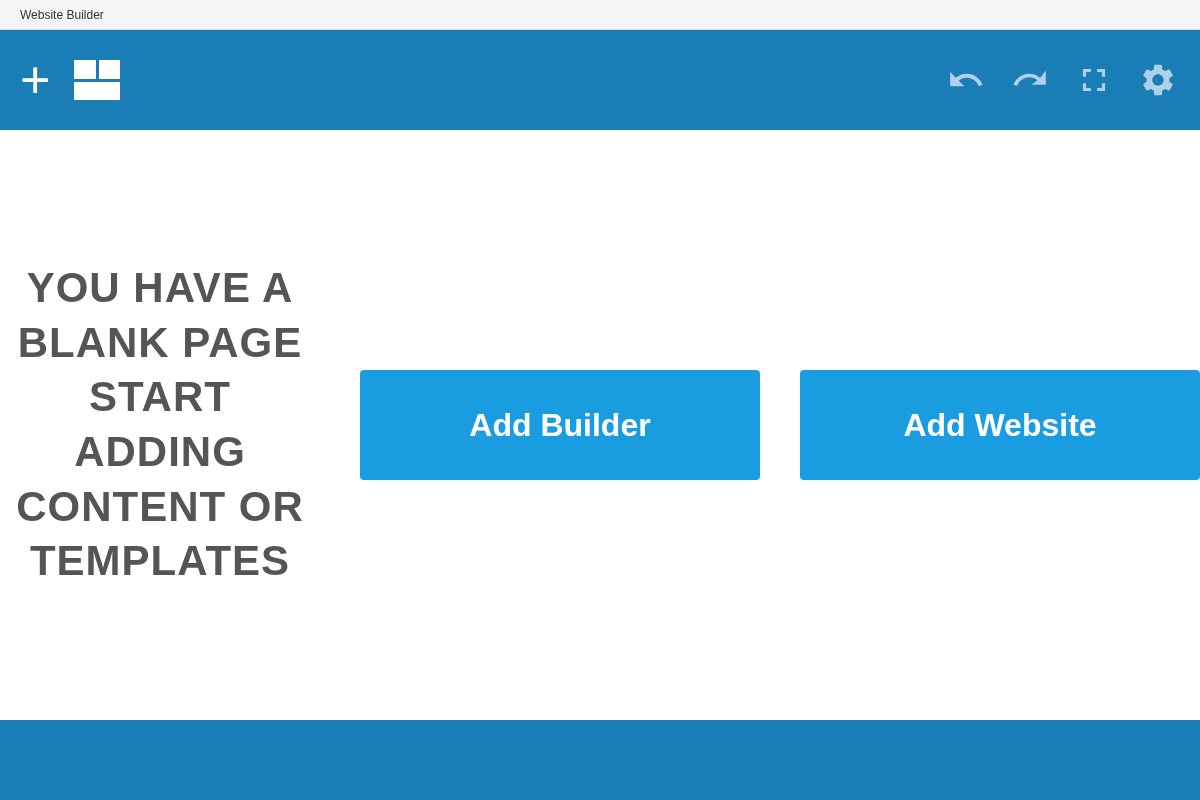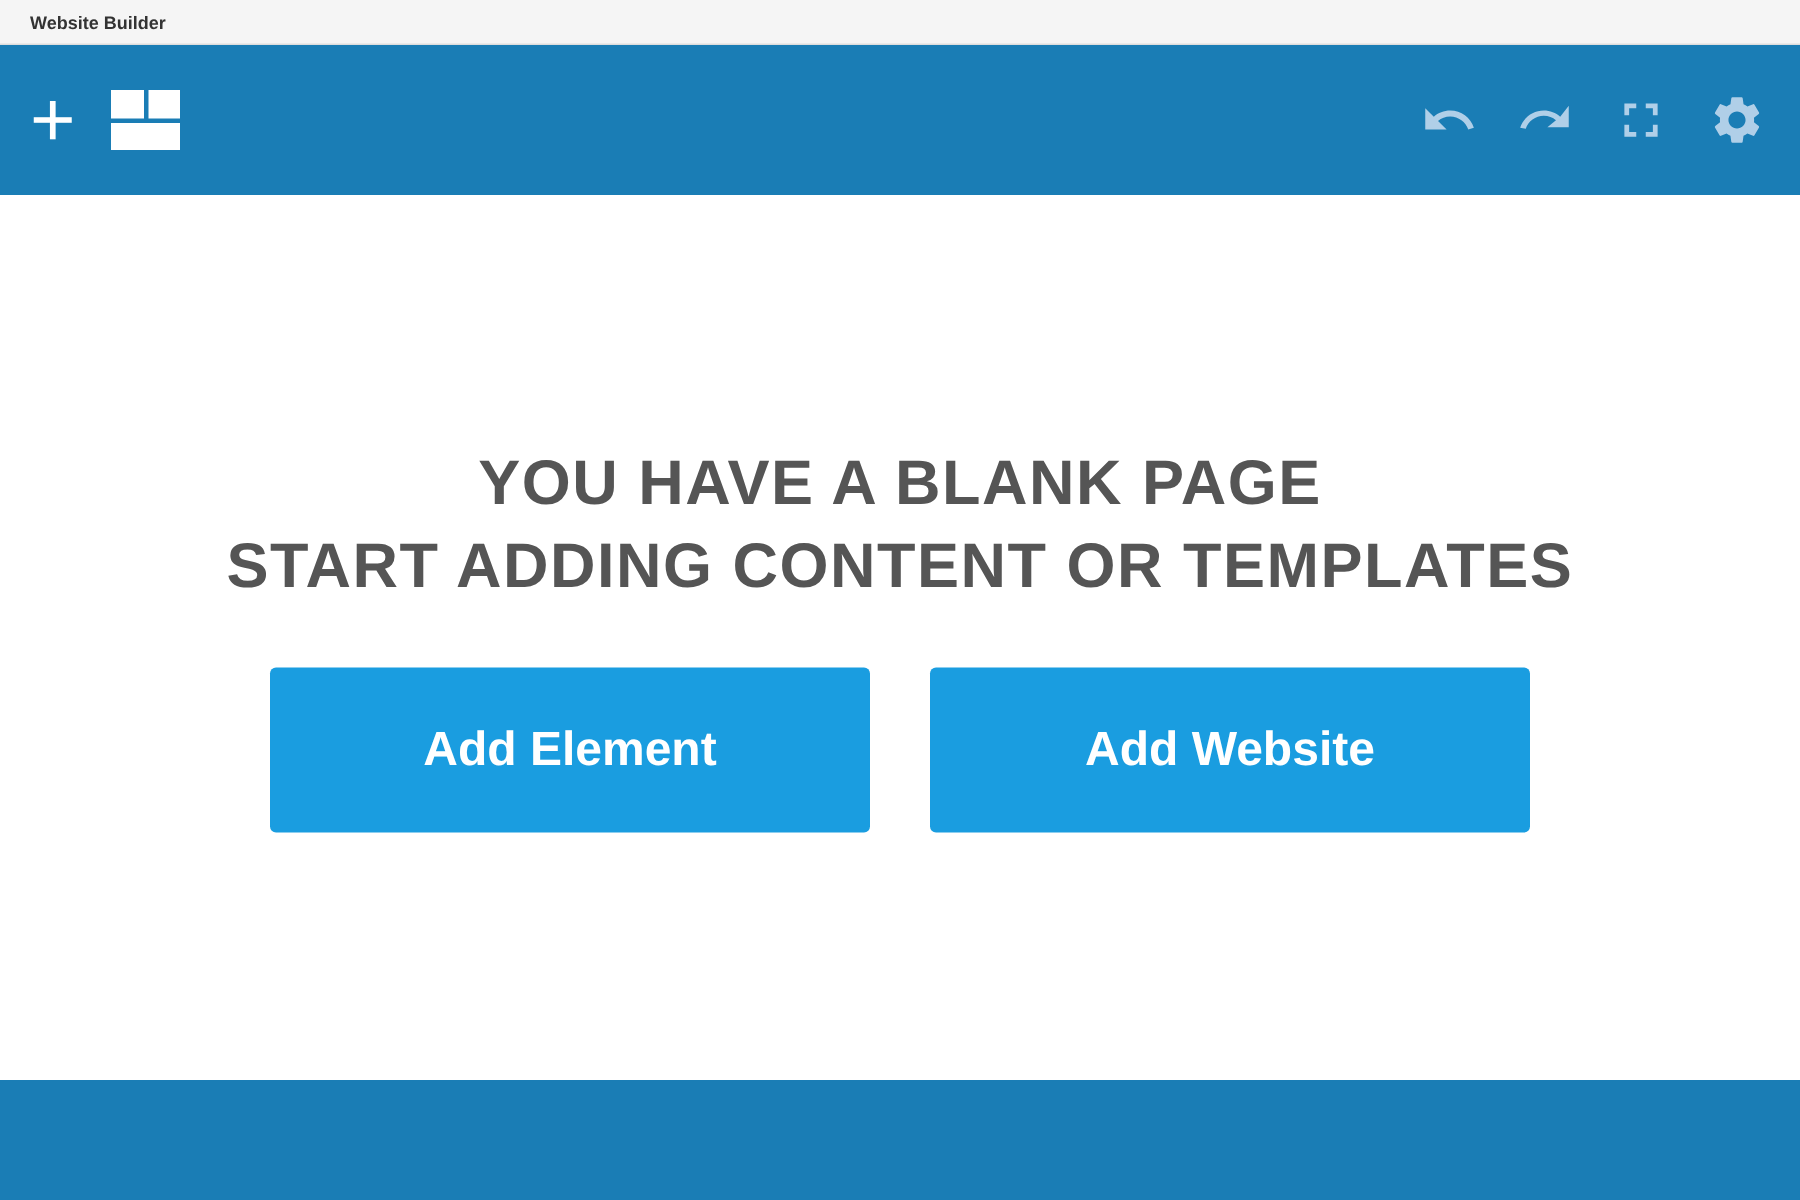"Website Builder" .title-bar-text { font-weight: bold -> normal }
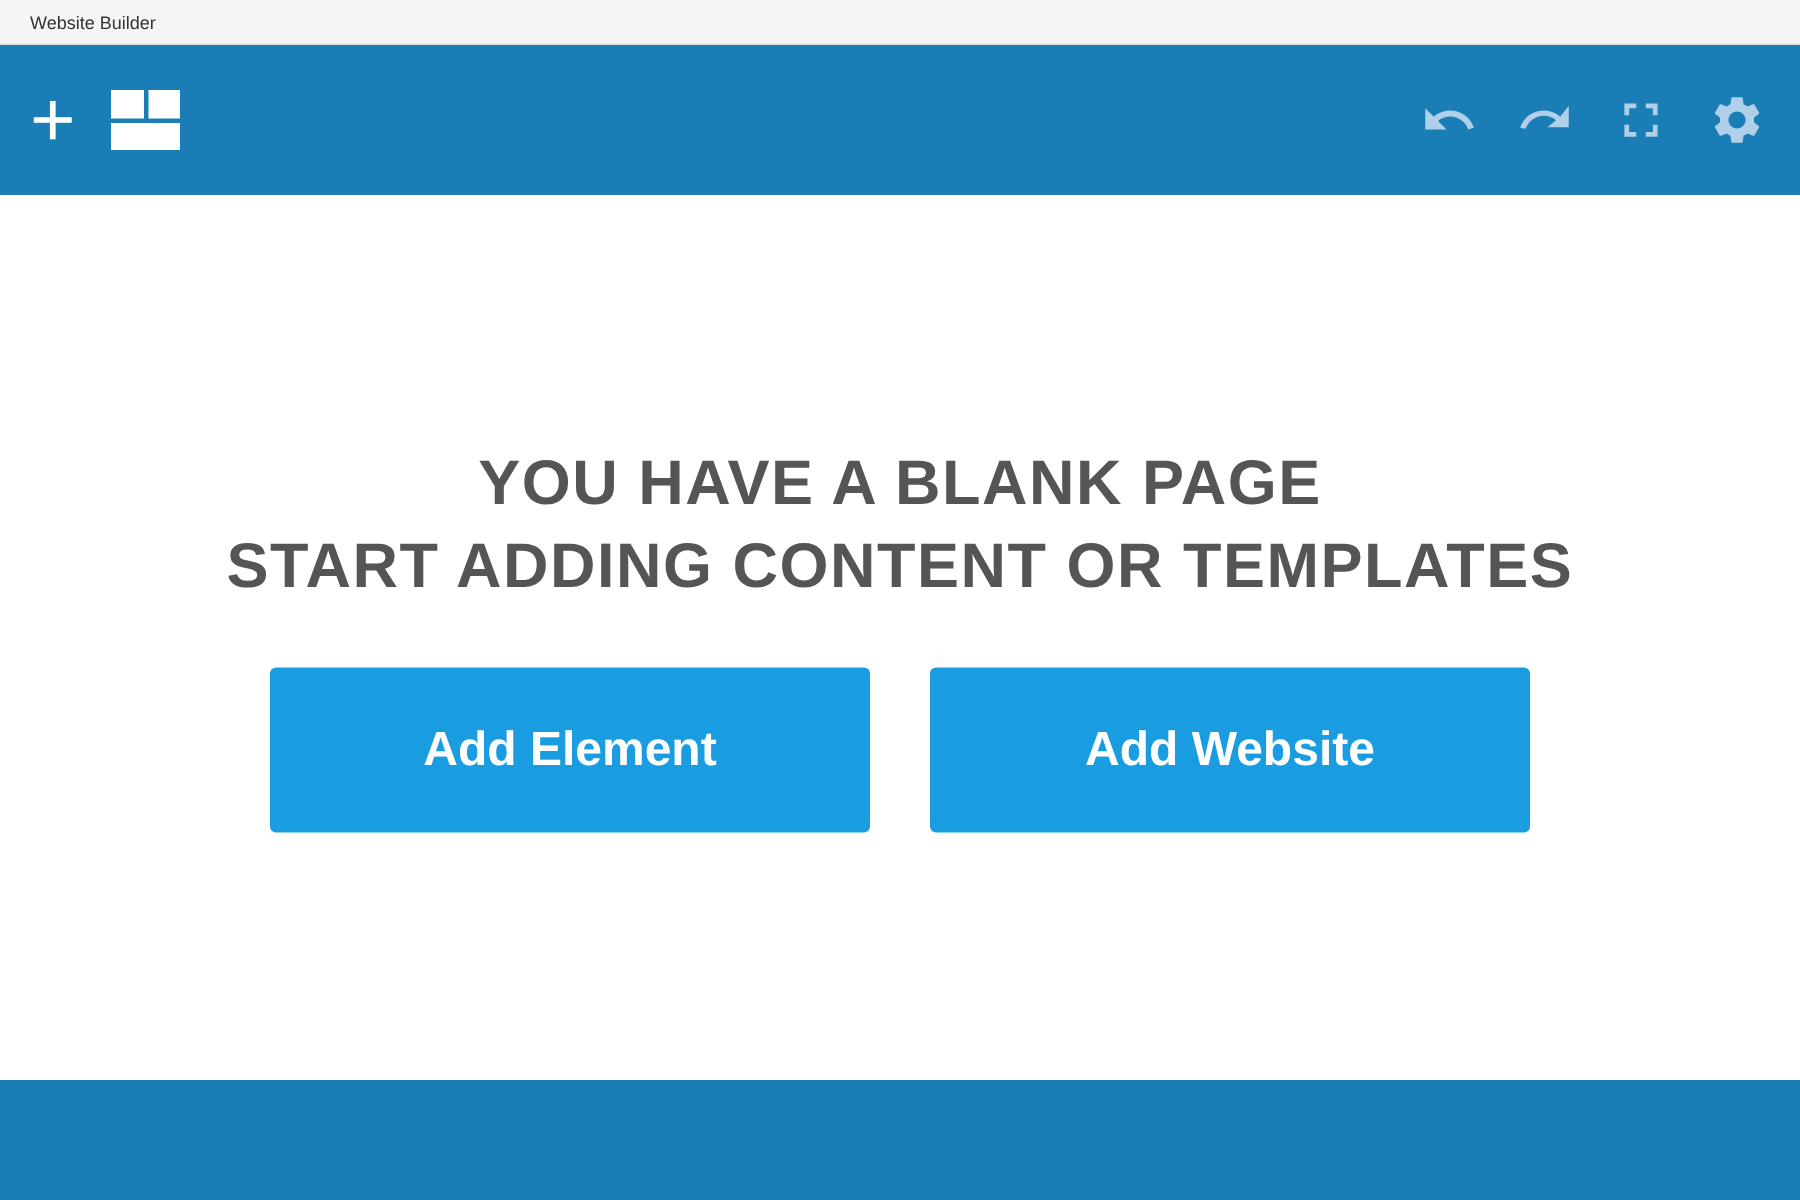"YOU HAVE A BLANK PAGE" .main-content { flex-direction: column -> row }
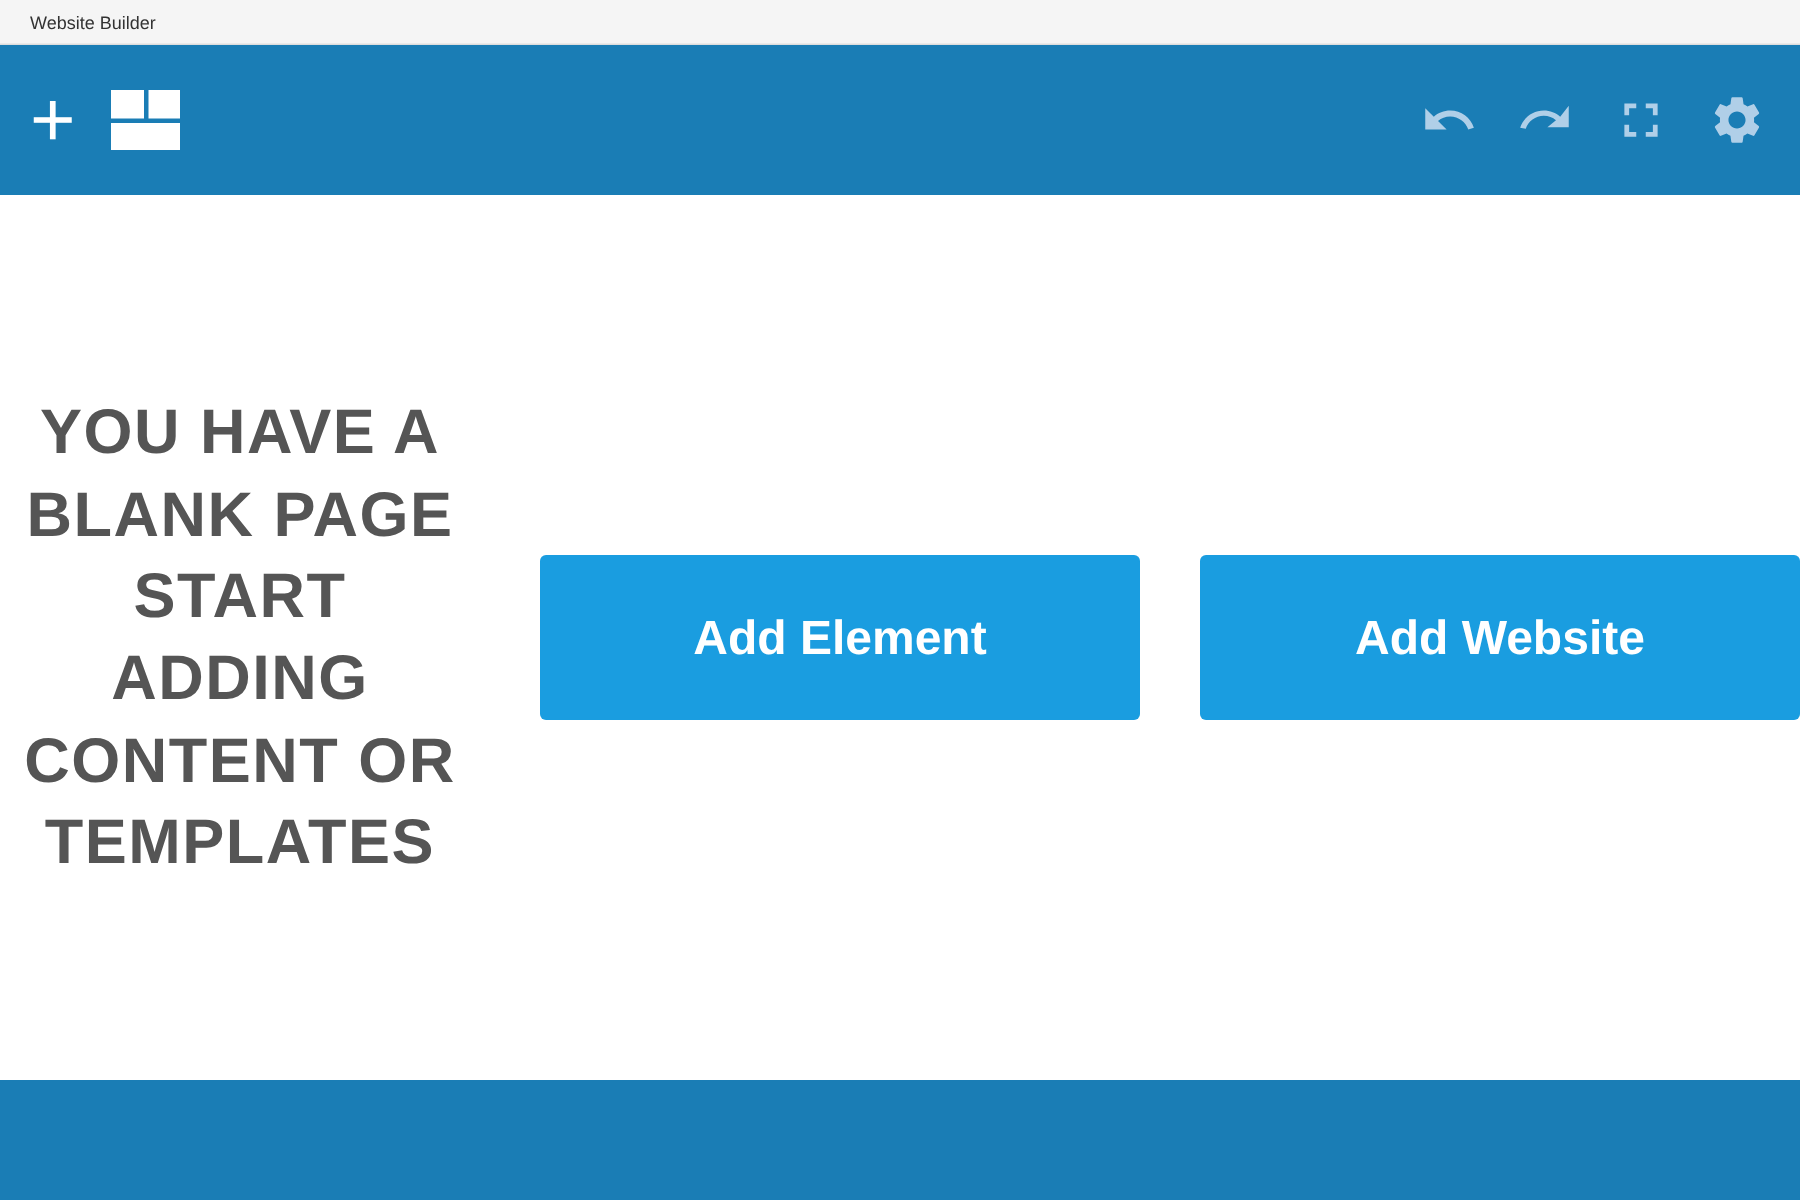"Add Element" button.action-btn { text: Element -> Builder }
